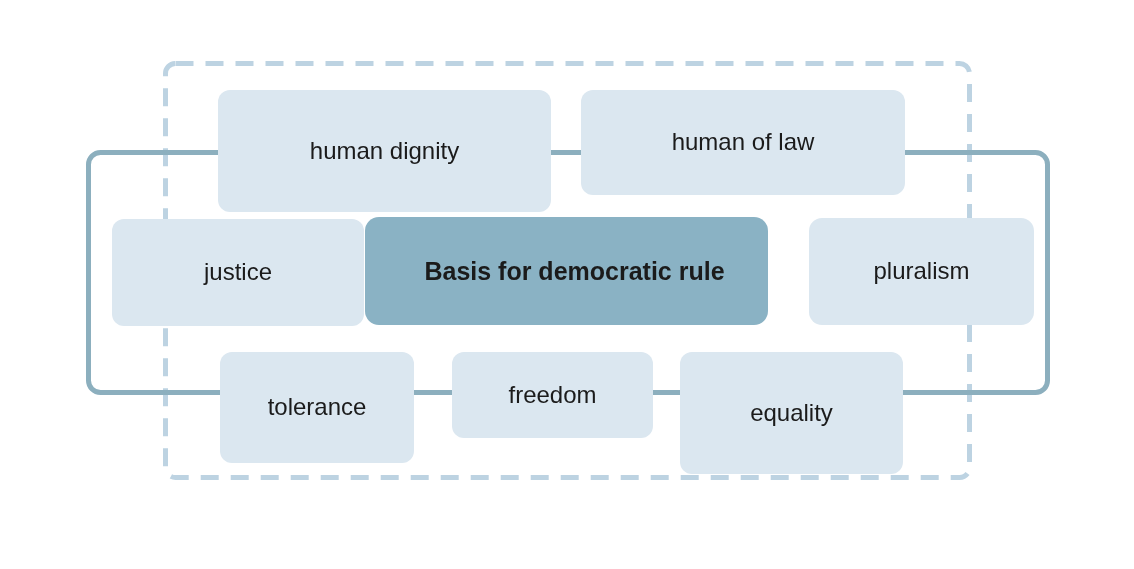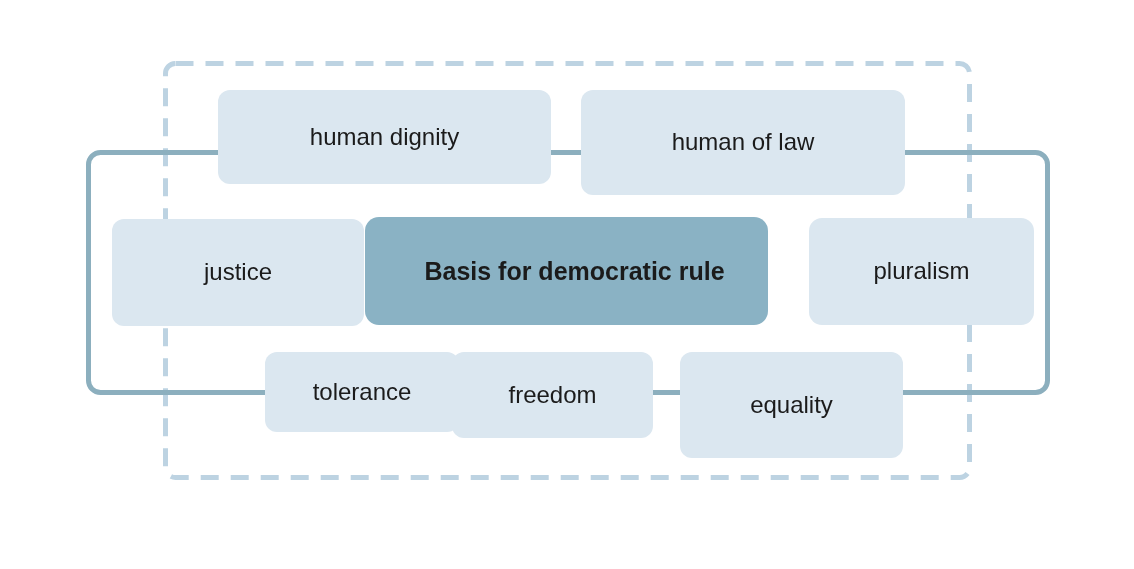"human dignity" .n-human-dignity { height: 94px -> 122px }
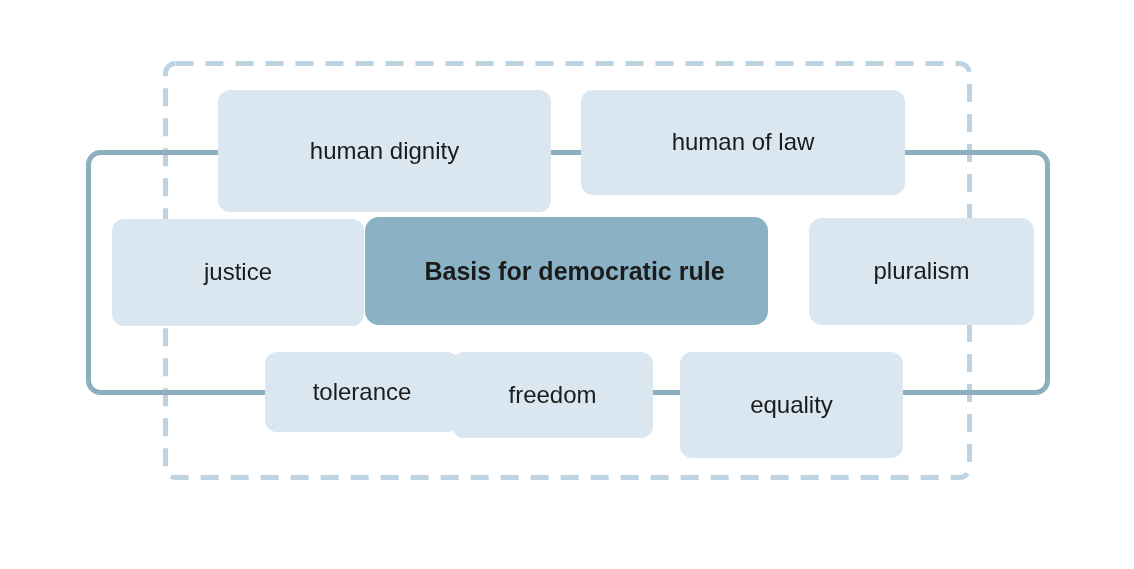"tolerance" .n-tolerance { height: 80px -> 111px; margin-left: 45px -> none }
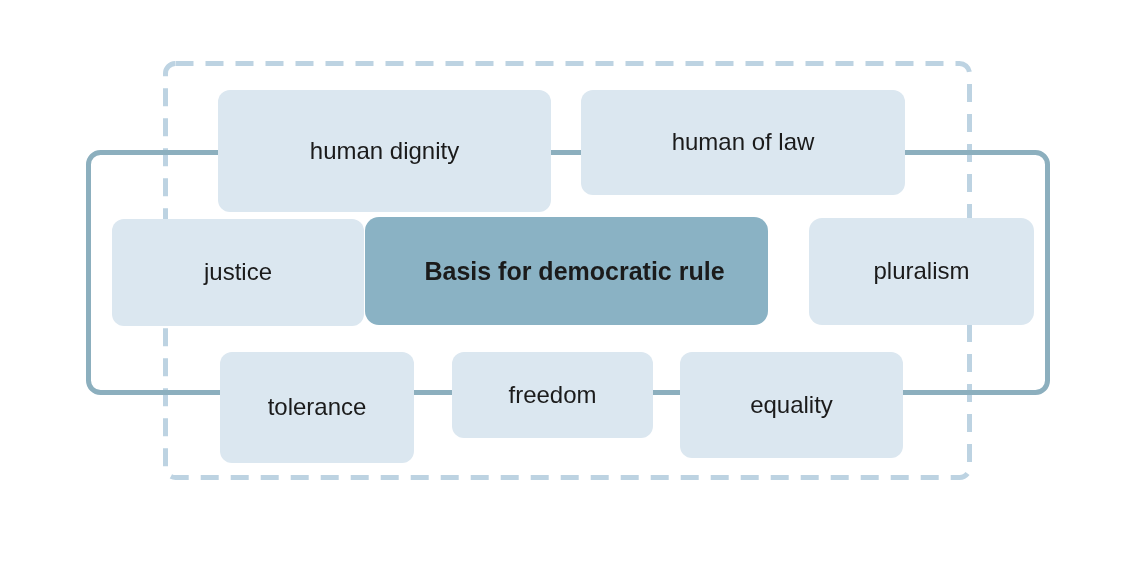"equality" .n-equality { height: 106px -> 122px }
